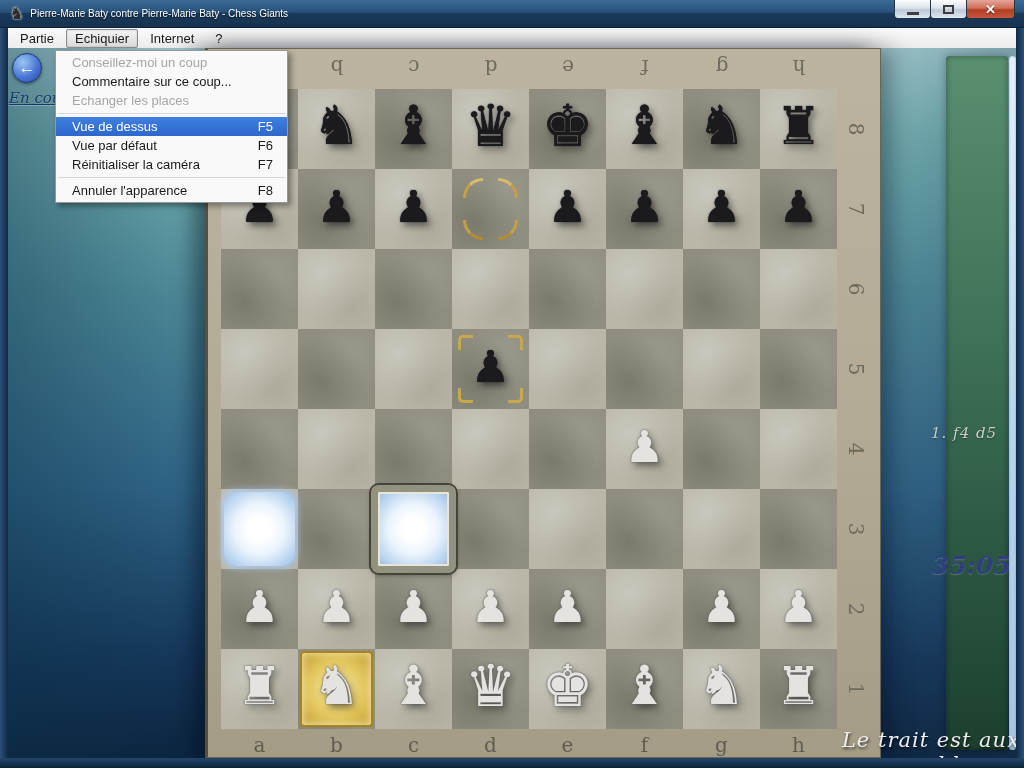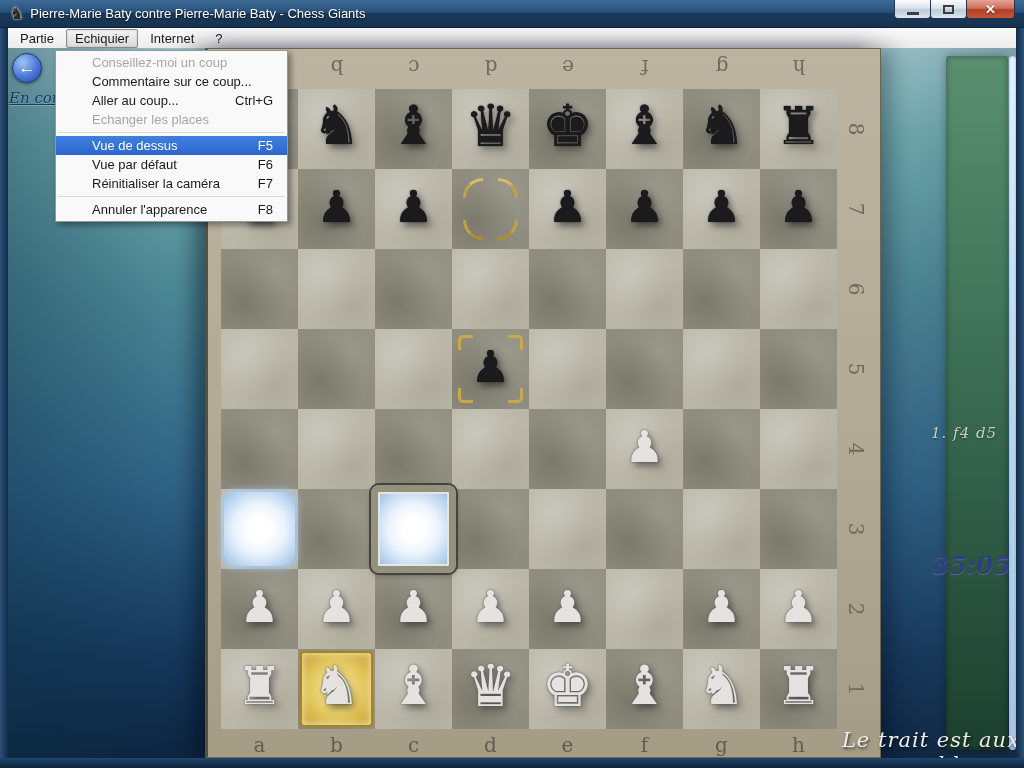"Pierre-Marie Baty contre Pierre-Marie" .title-text { font-size: 13px -> 10px }
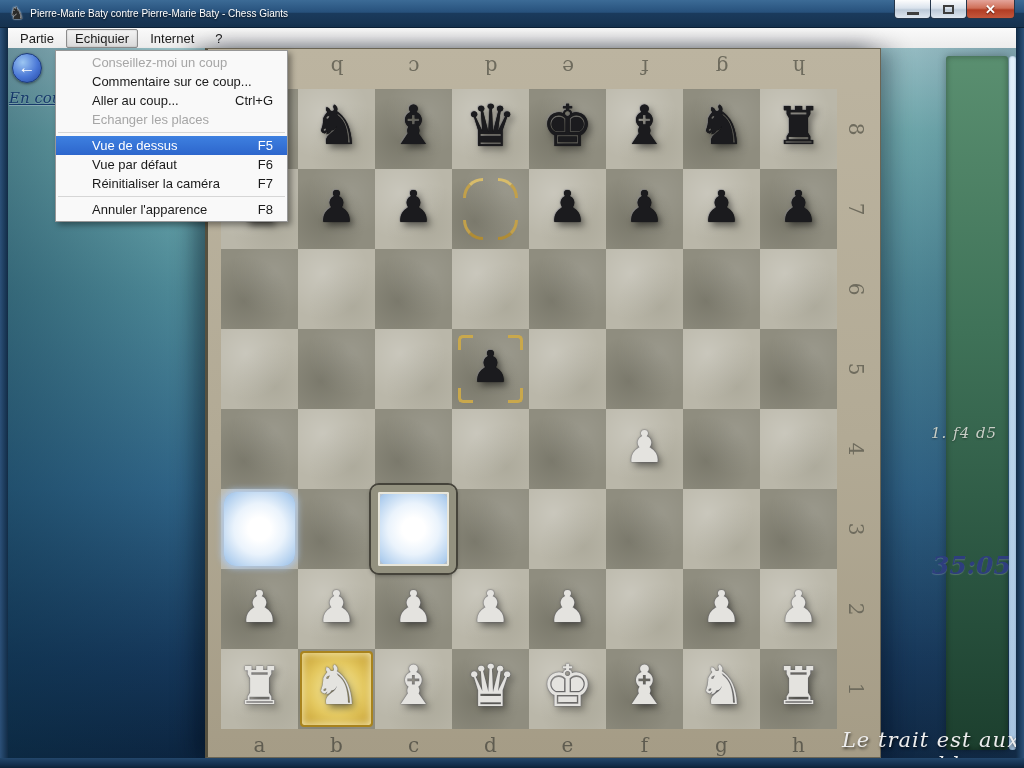"Conseillez-moi un coup" .cm-row { padding: 0 14px 0 36px -> 0 14px 0 16px }
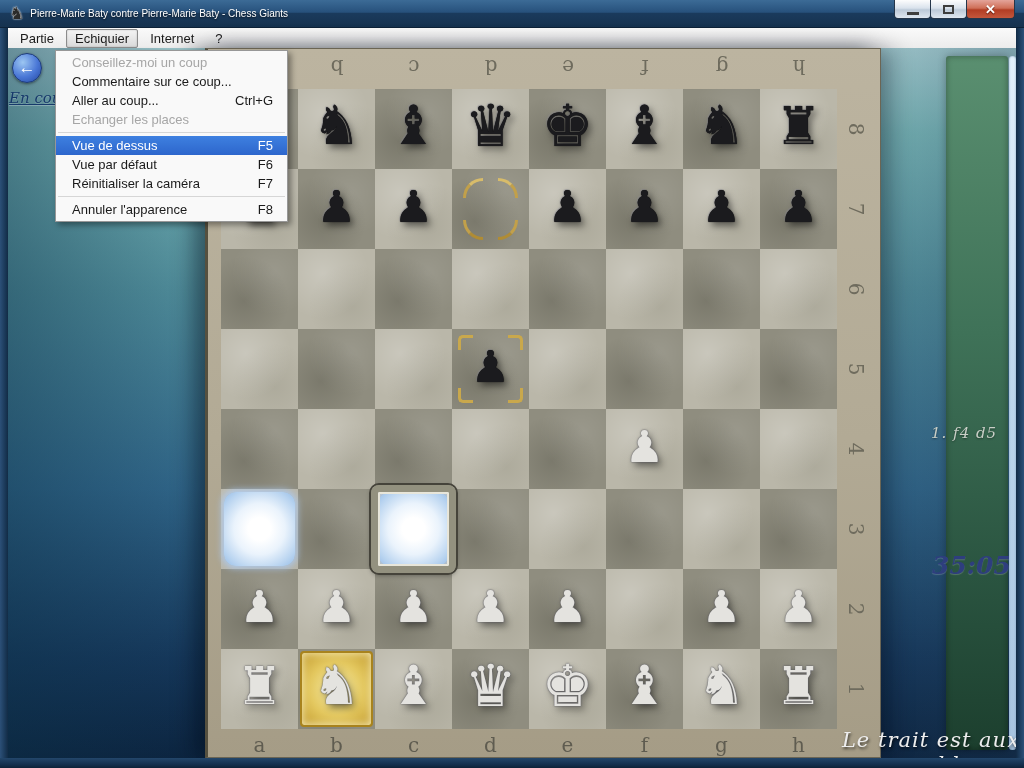"Aller au coup..." div.cm-row { html: <div> <span>Aller au coup...</span> <span>Ctrl+G</span> </div> -> none }
